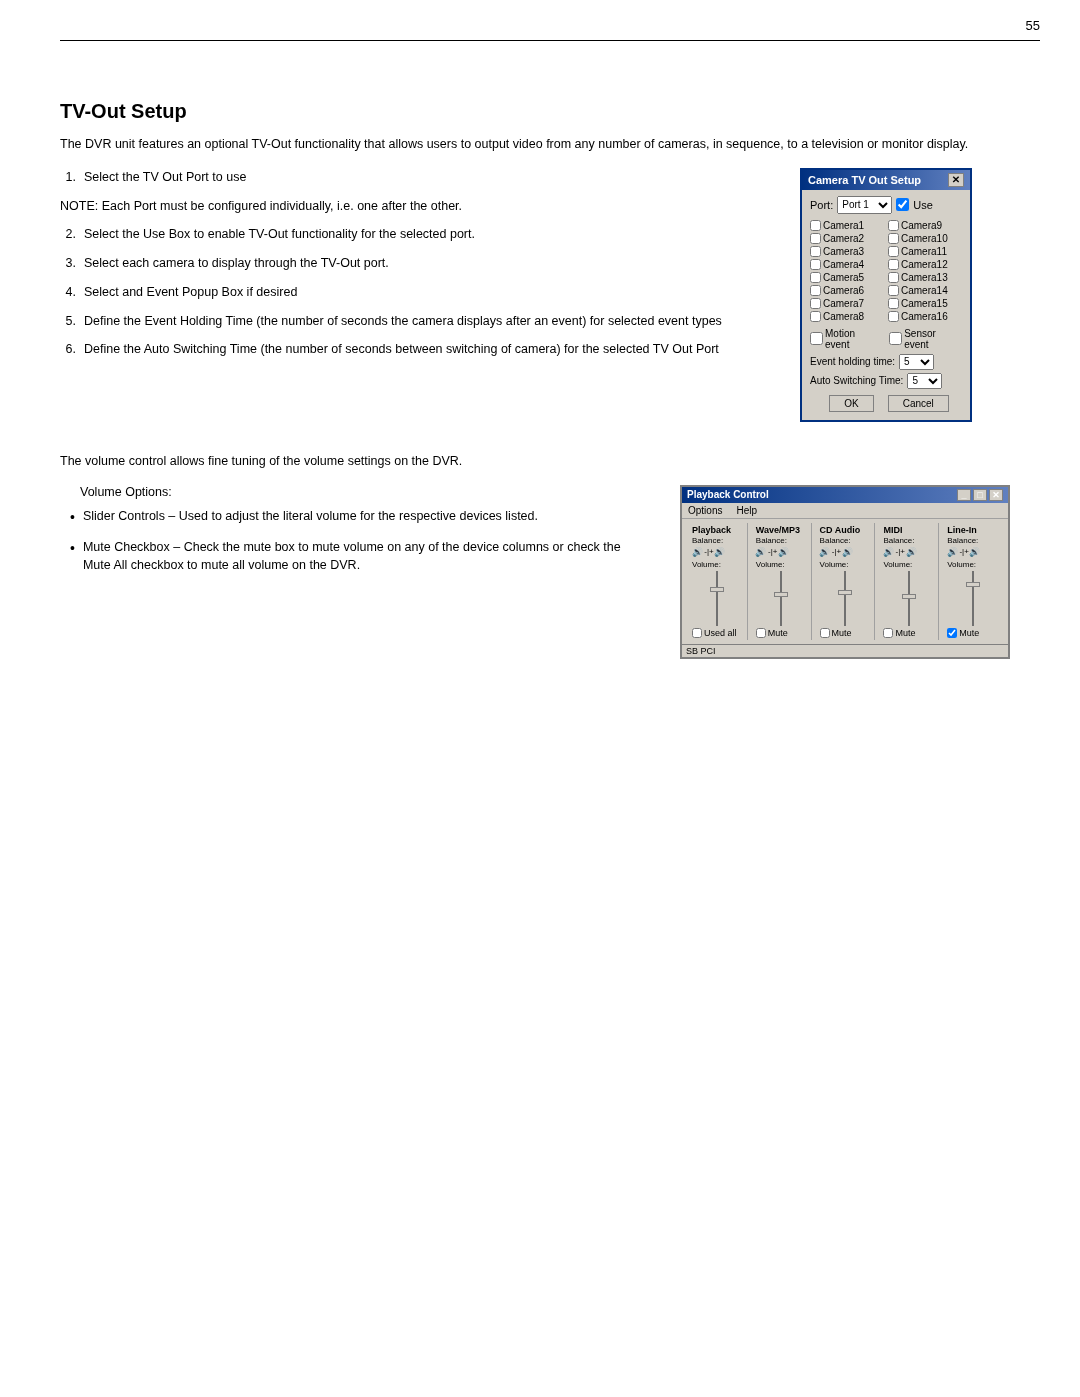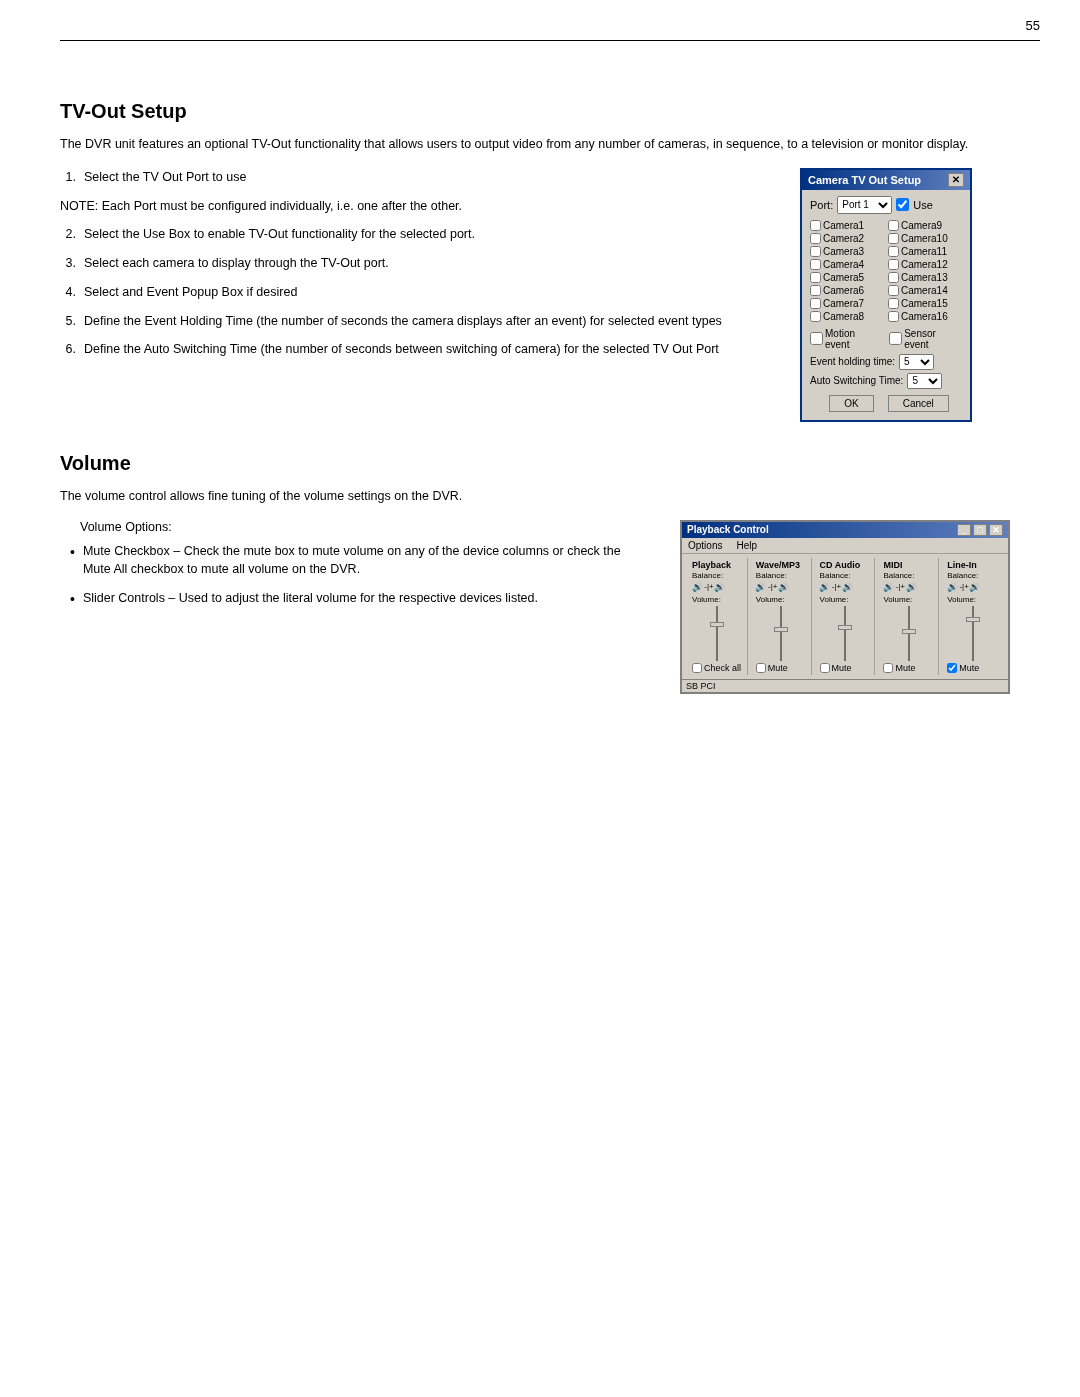"Volume" h2.section-title { html: <h2>Volume</h2> -> none }
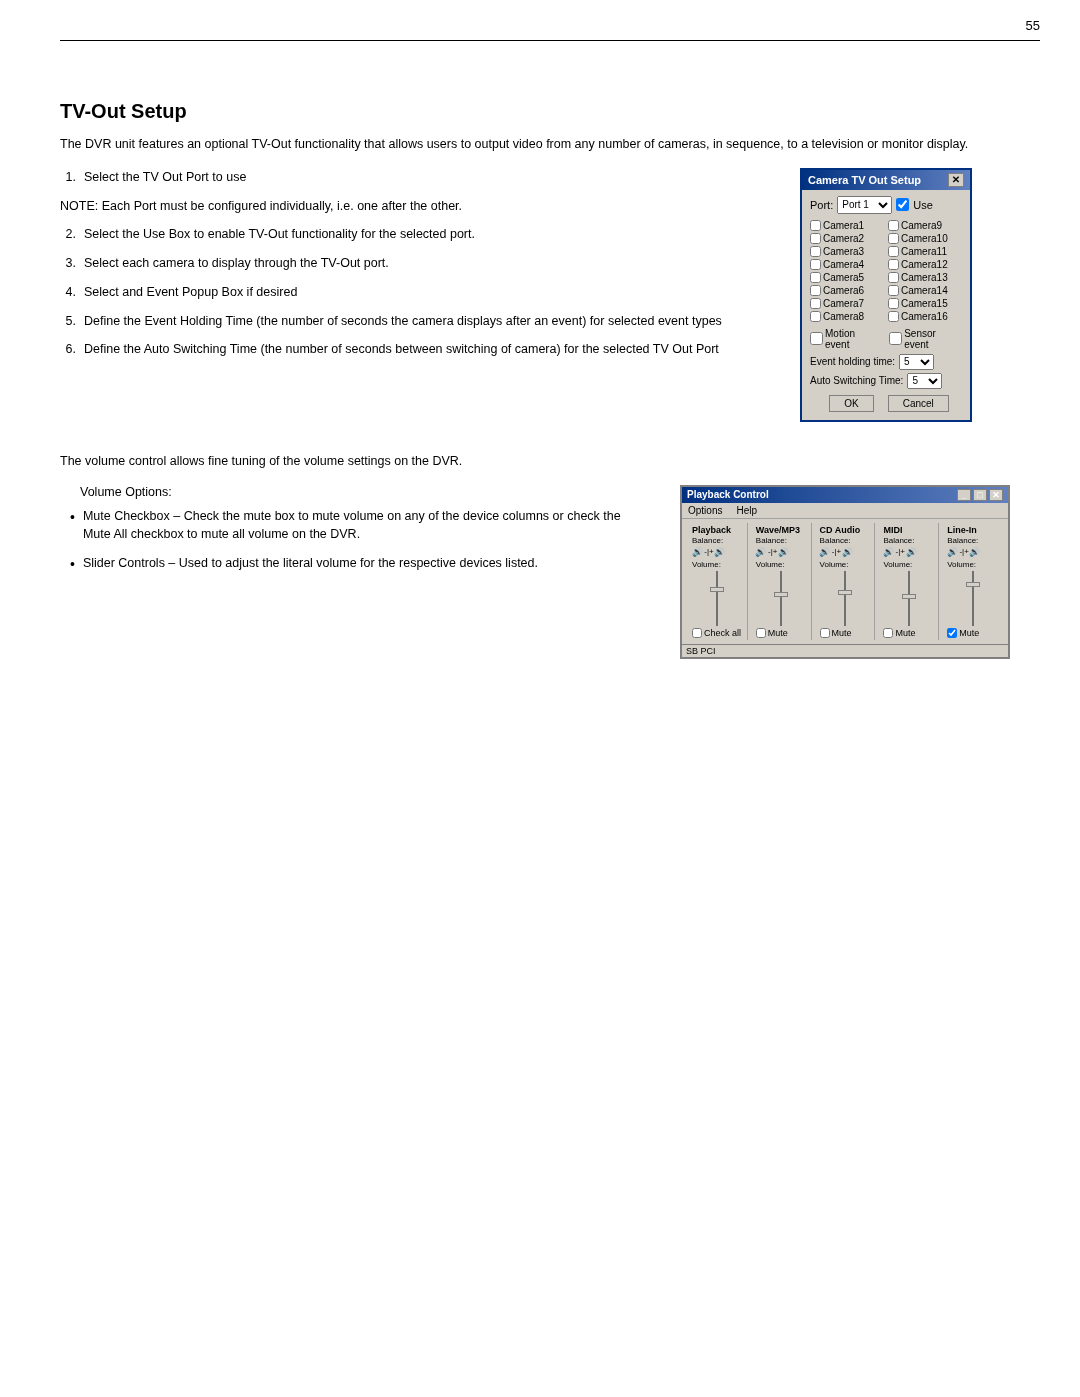"Mute Checkbox – Check the" li { order: before "Slider Controls – Used to" -> after "Slider Controls – Used to" }
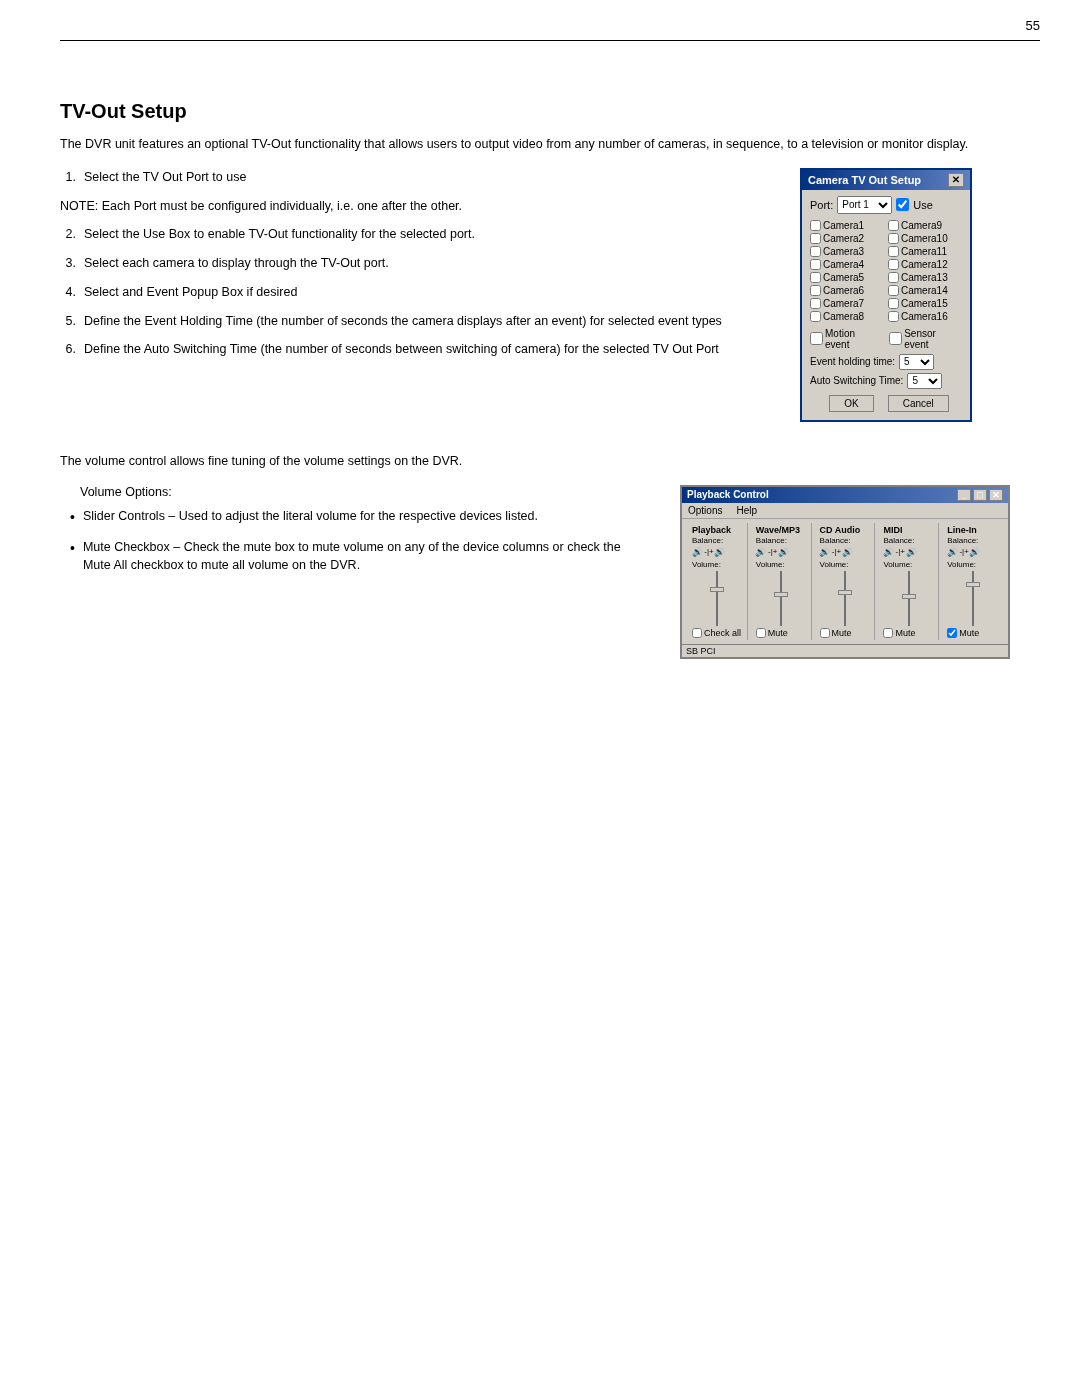"Check all" span { text: Check -> Used }
